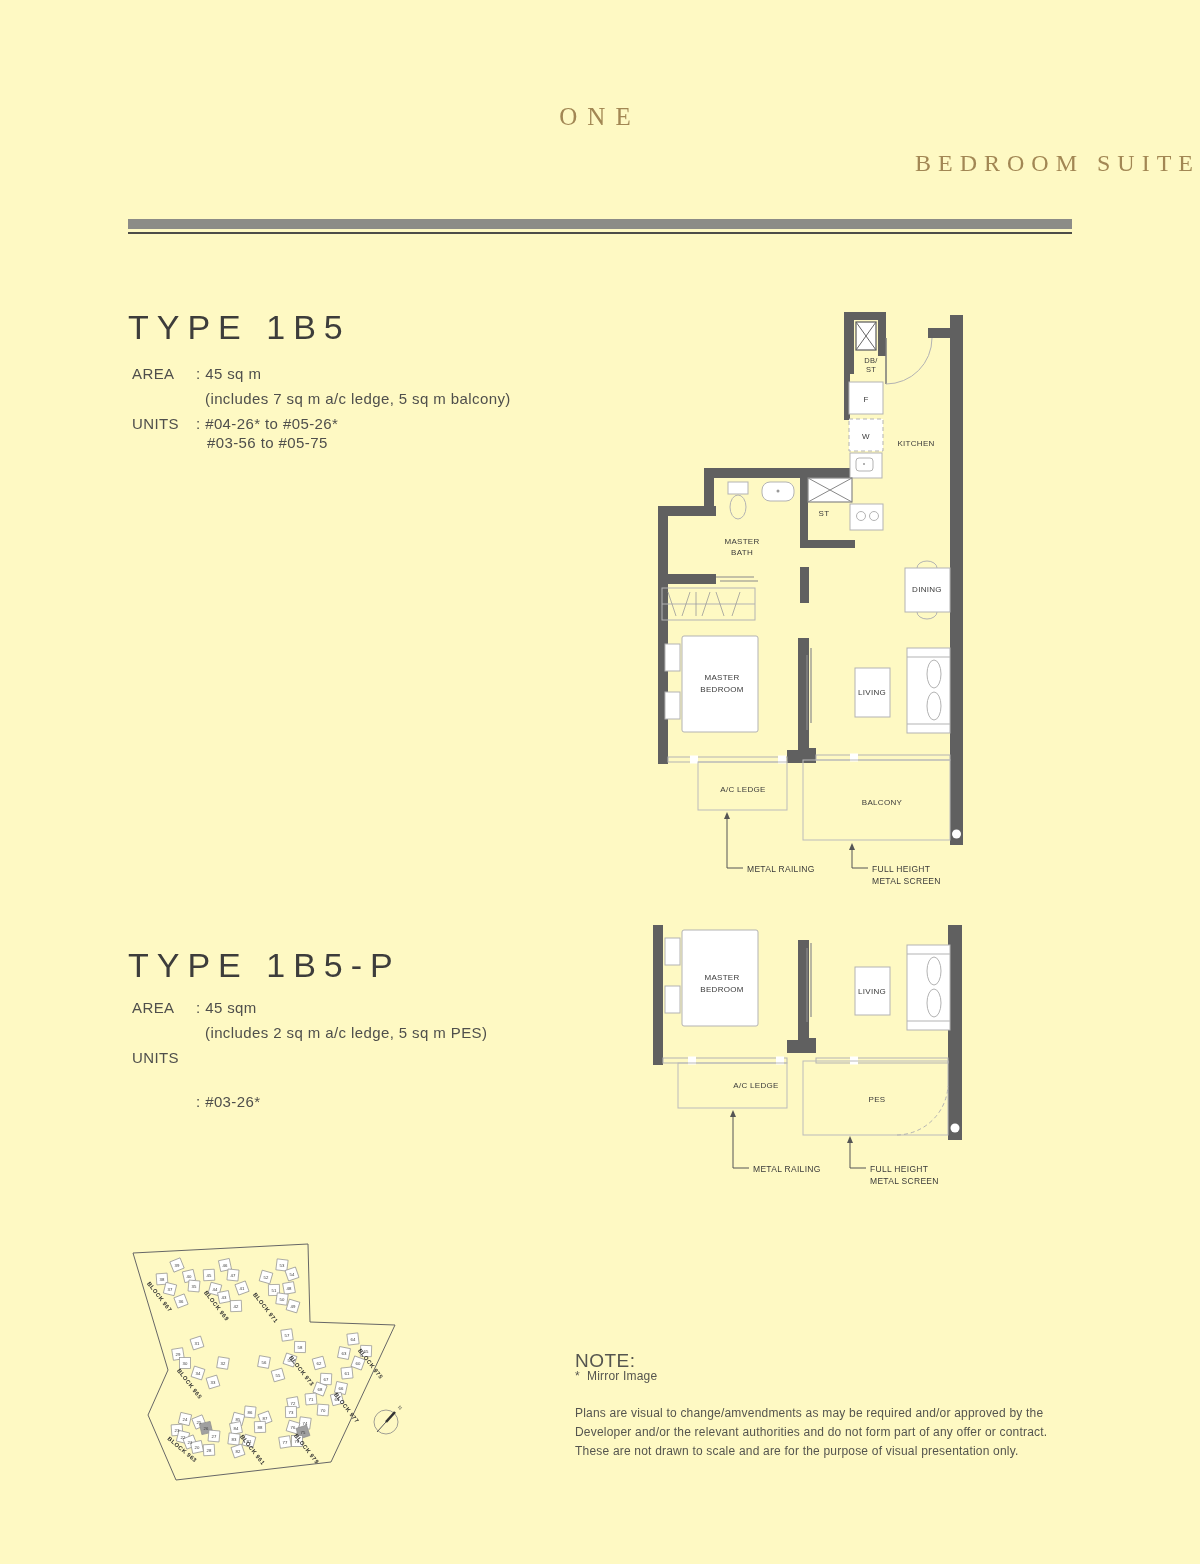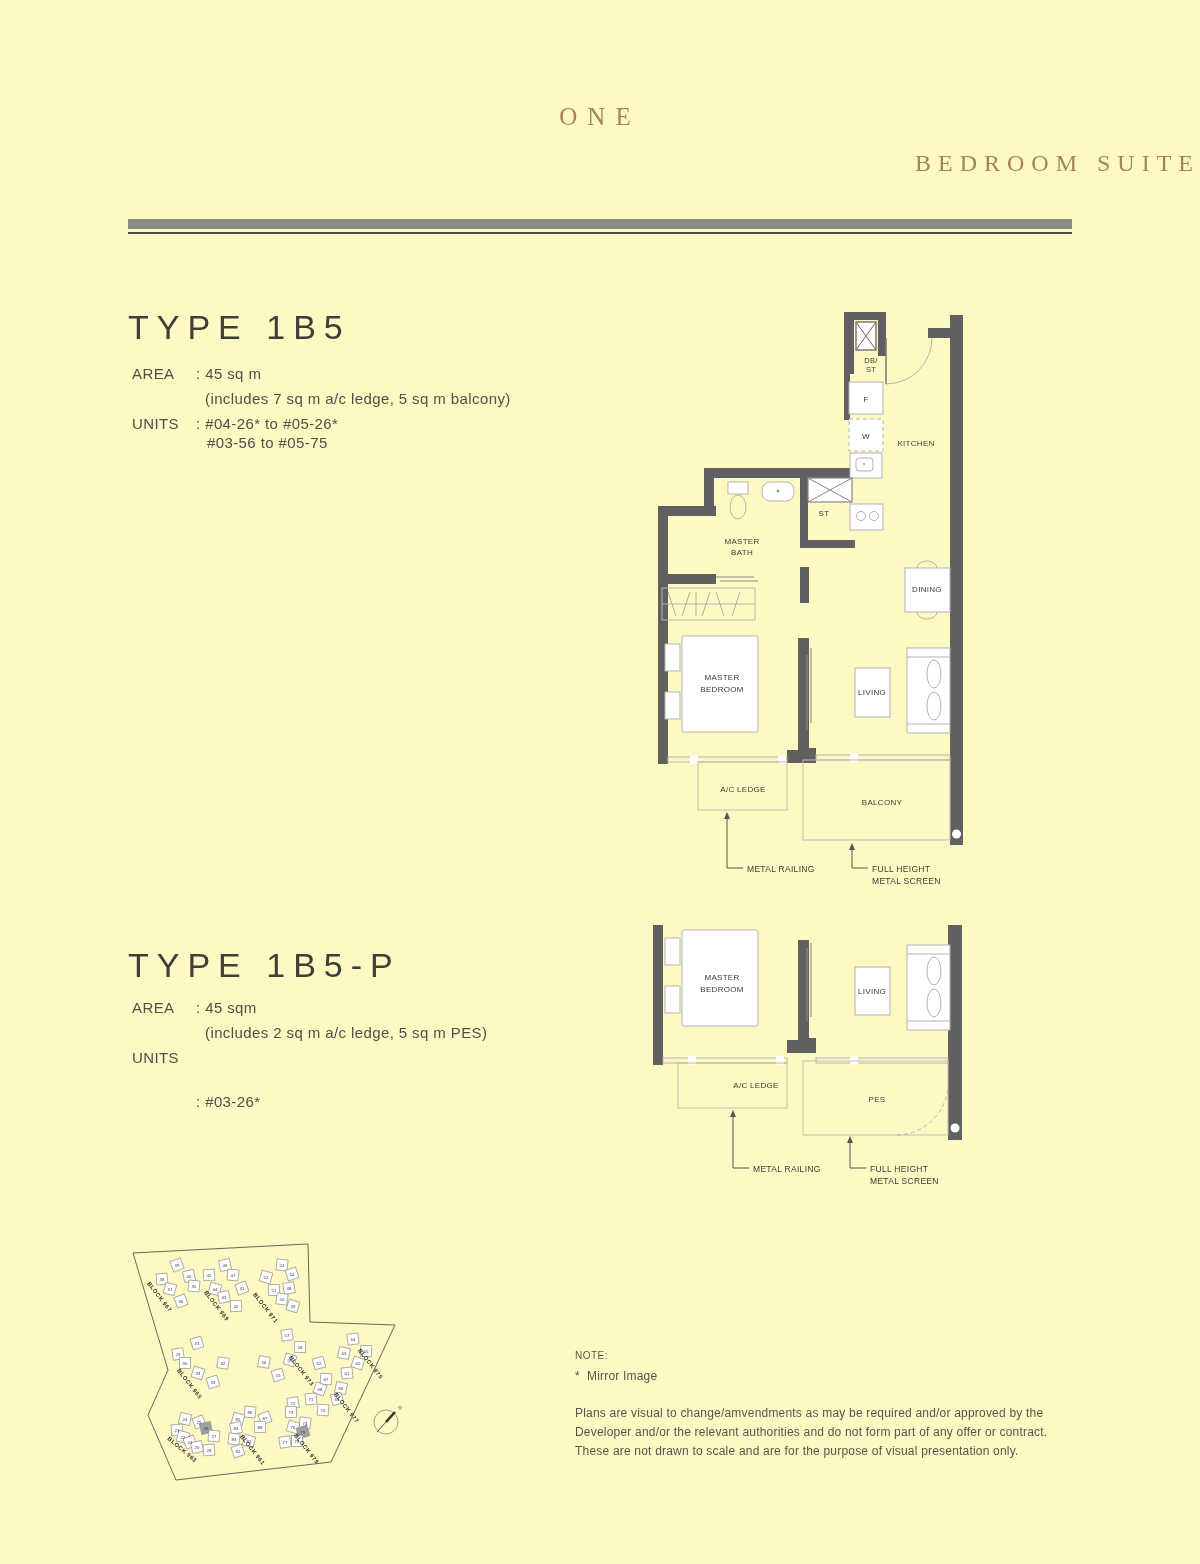"NOTE:" .note-head { font-size: 10px -> 19px }
